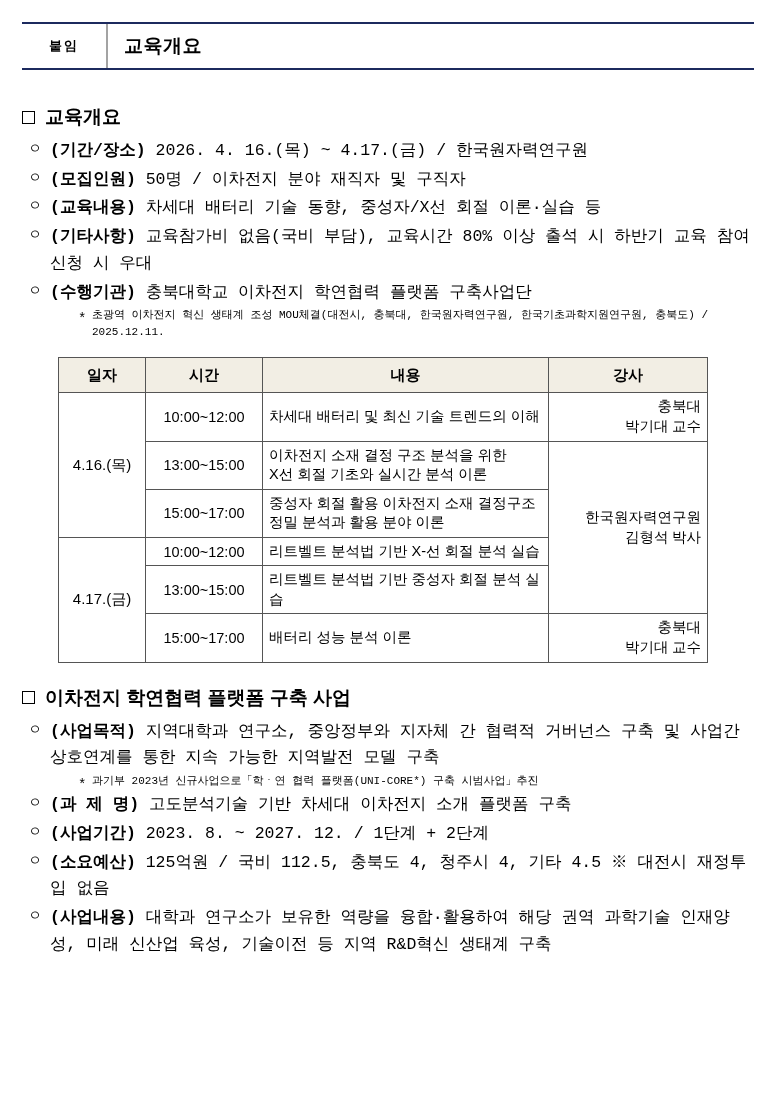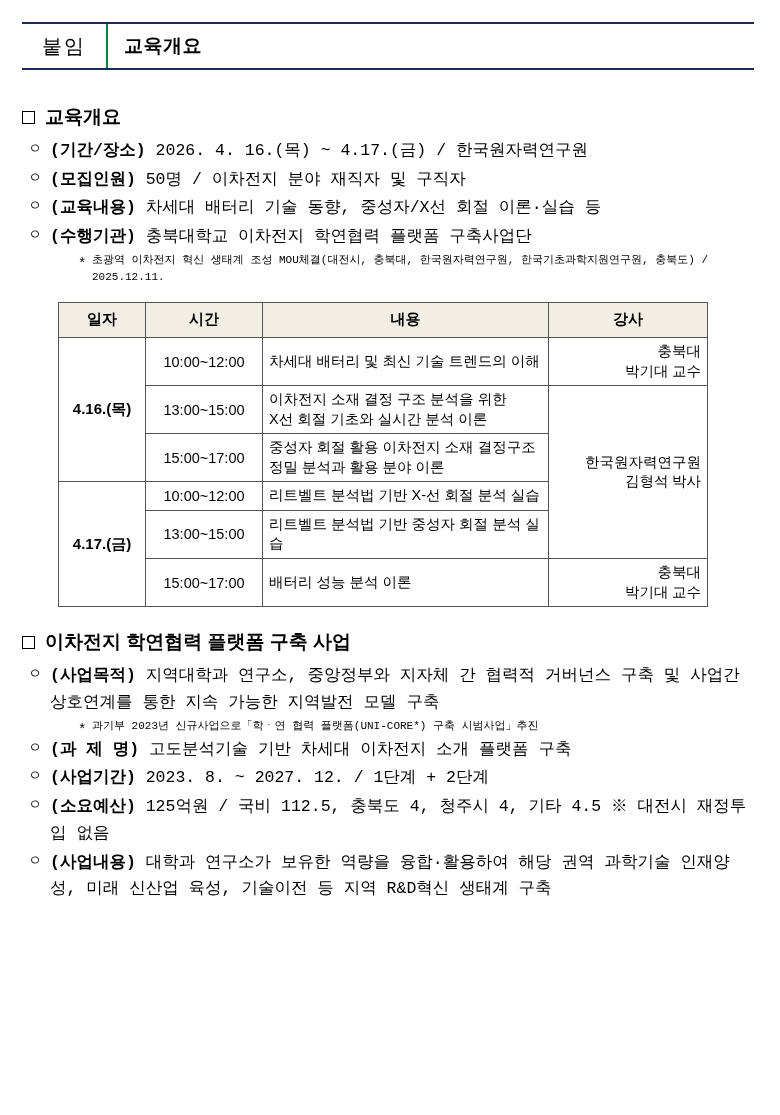"붙임" .header-tag { border-right: 2px solid #15803d -> 2px solid #a3a3a3; font-size: 20px -> 13px; font-weight: normal -> bold }
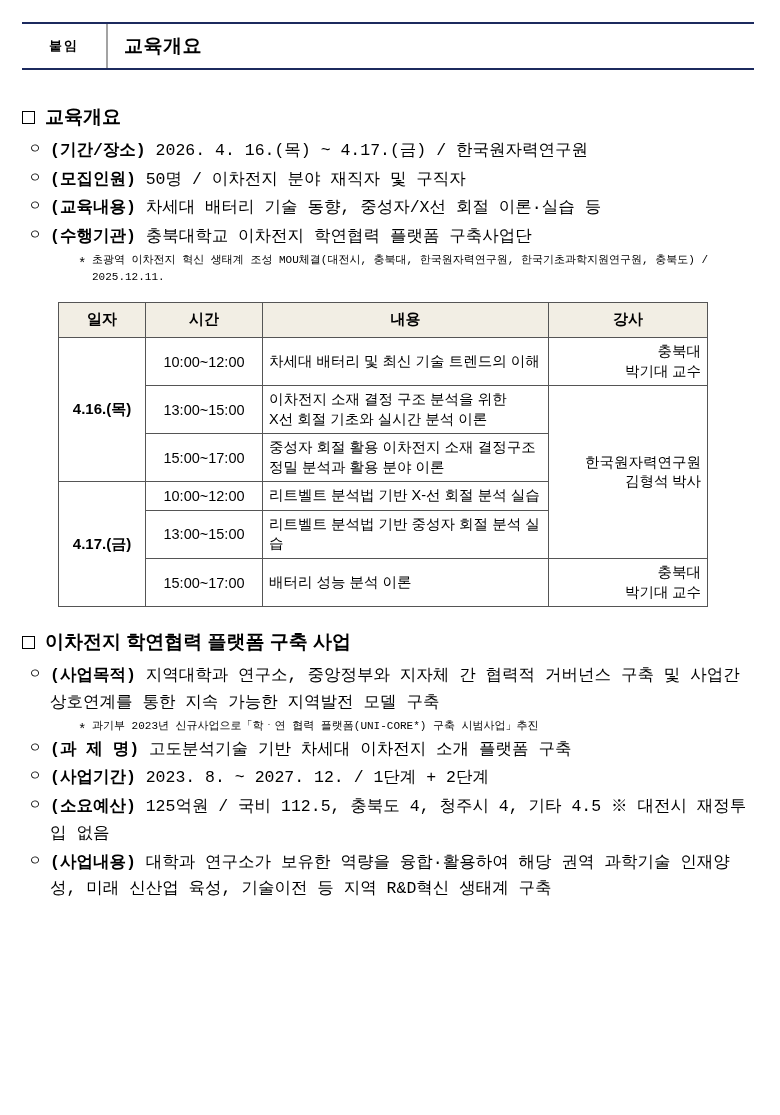"(기타사항) 교육참가비 없음(국비 부담), 교육시간" li { html: none -> <li> <span>(기타사항)</span><span> 교육참가비 없음(국비 부담), 교육시간 80% 이상 출석 시 하반기 교육 참여 신청 시 우대</span> </li> }
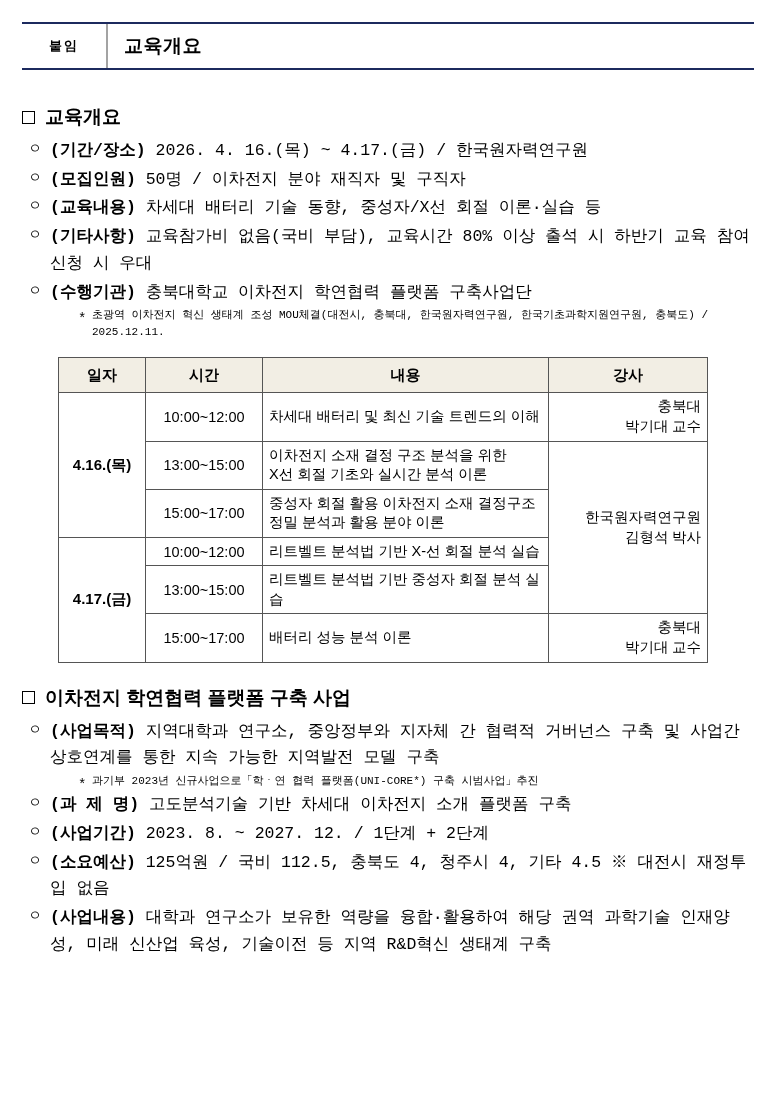"4.16.(목)" td.date { font-weight: bold -> normal }
